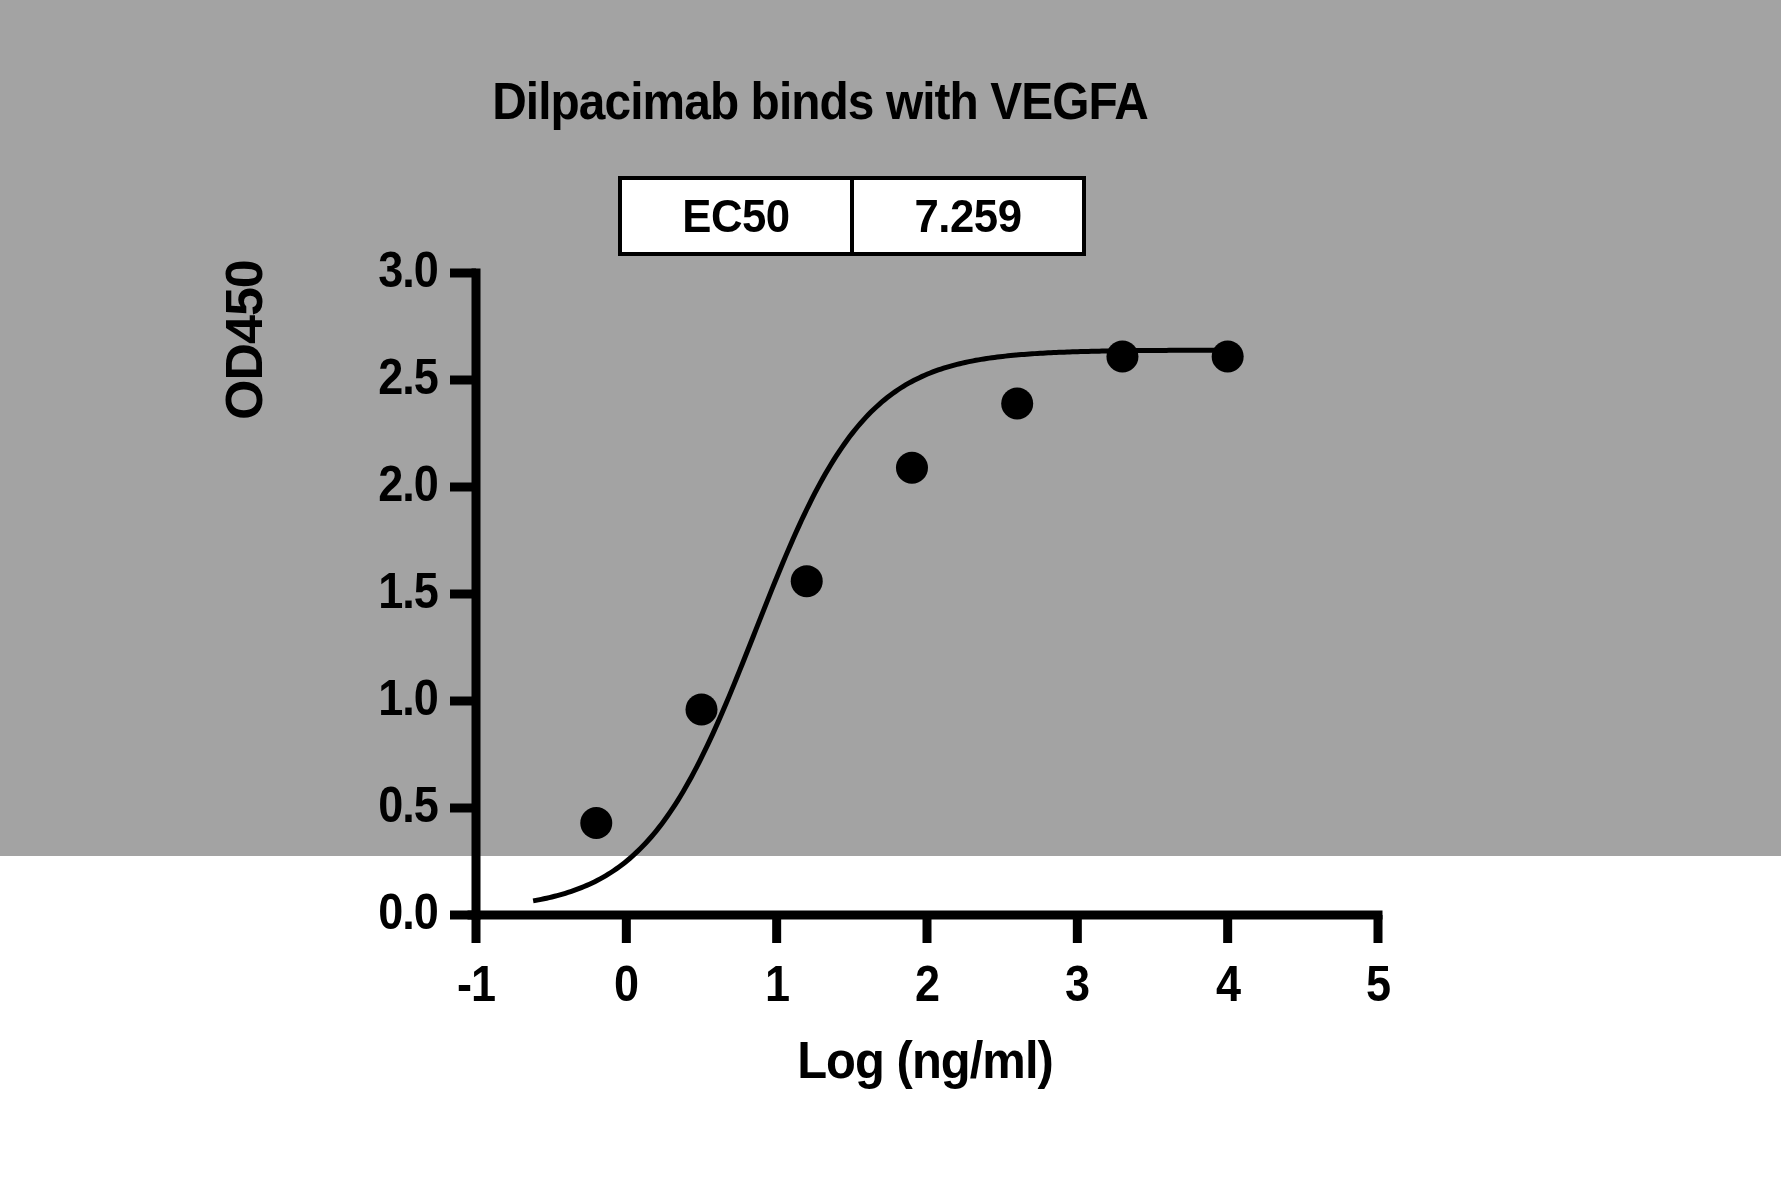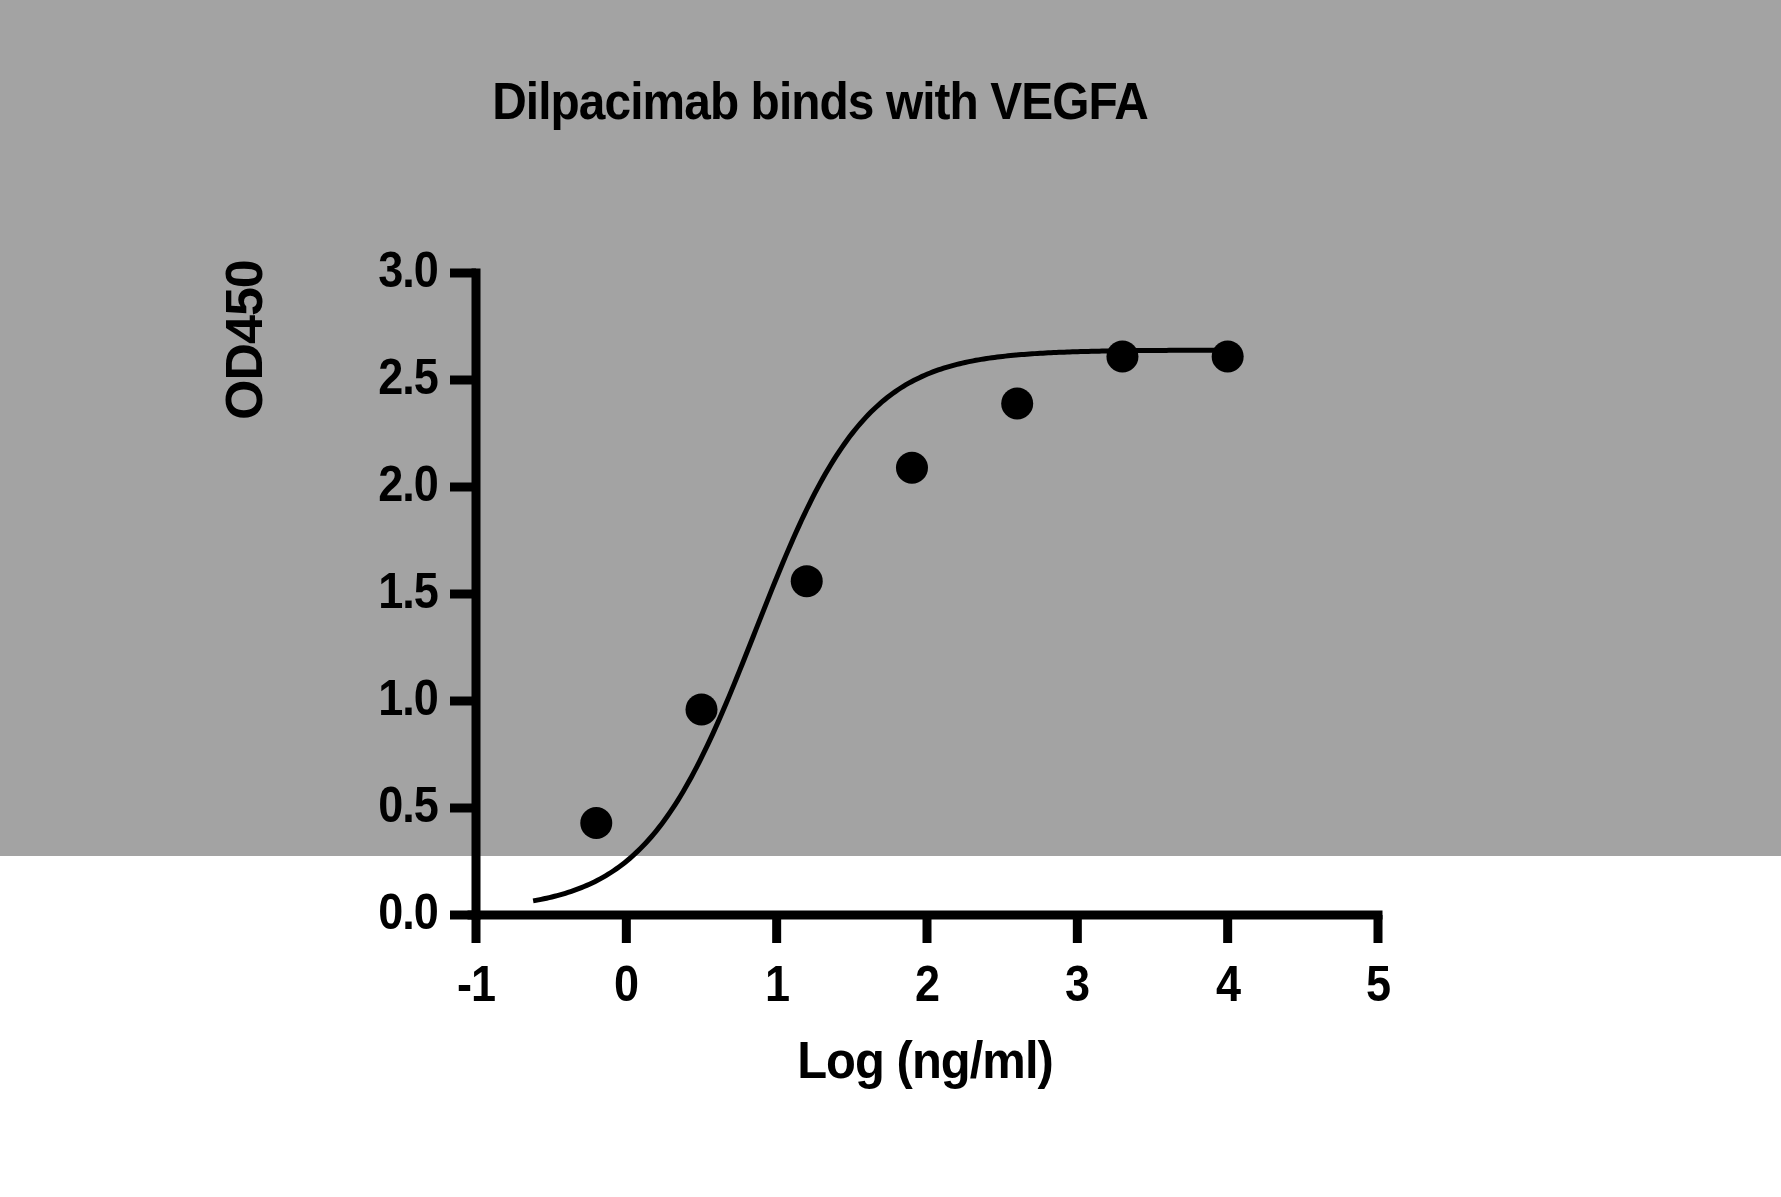"EC50" div { html: none -> <div> <div>EC50</div> <div></div> <div>7.259</div> </div> }
